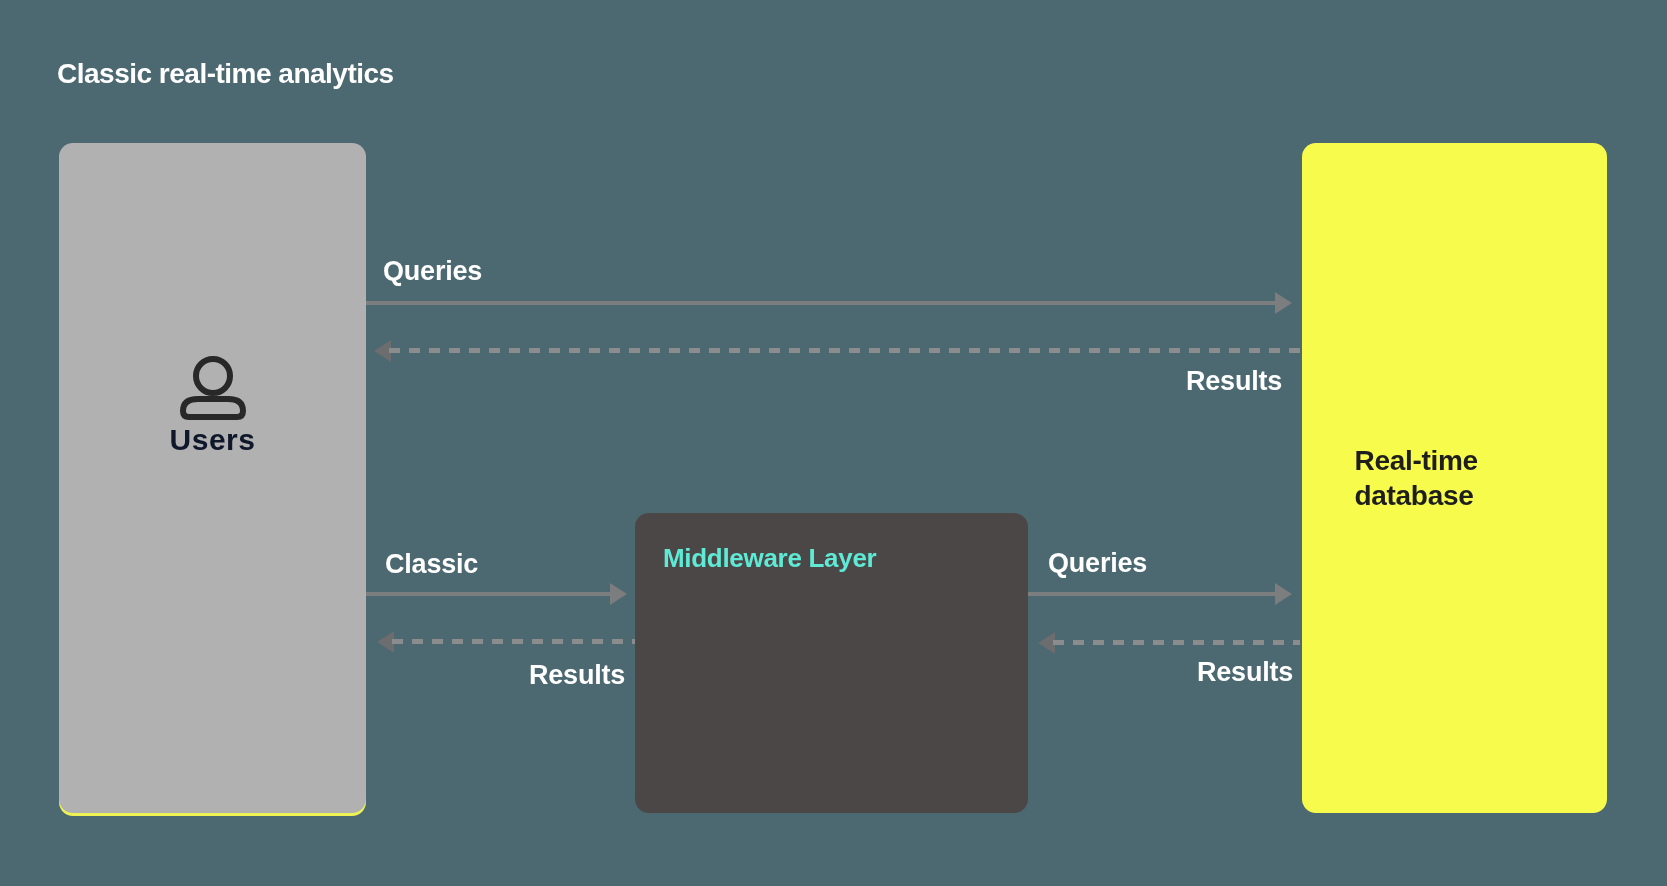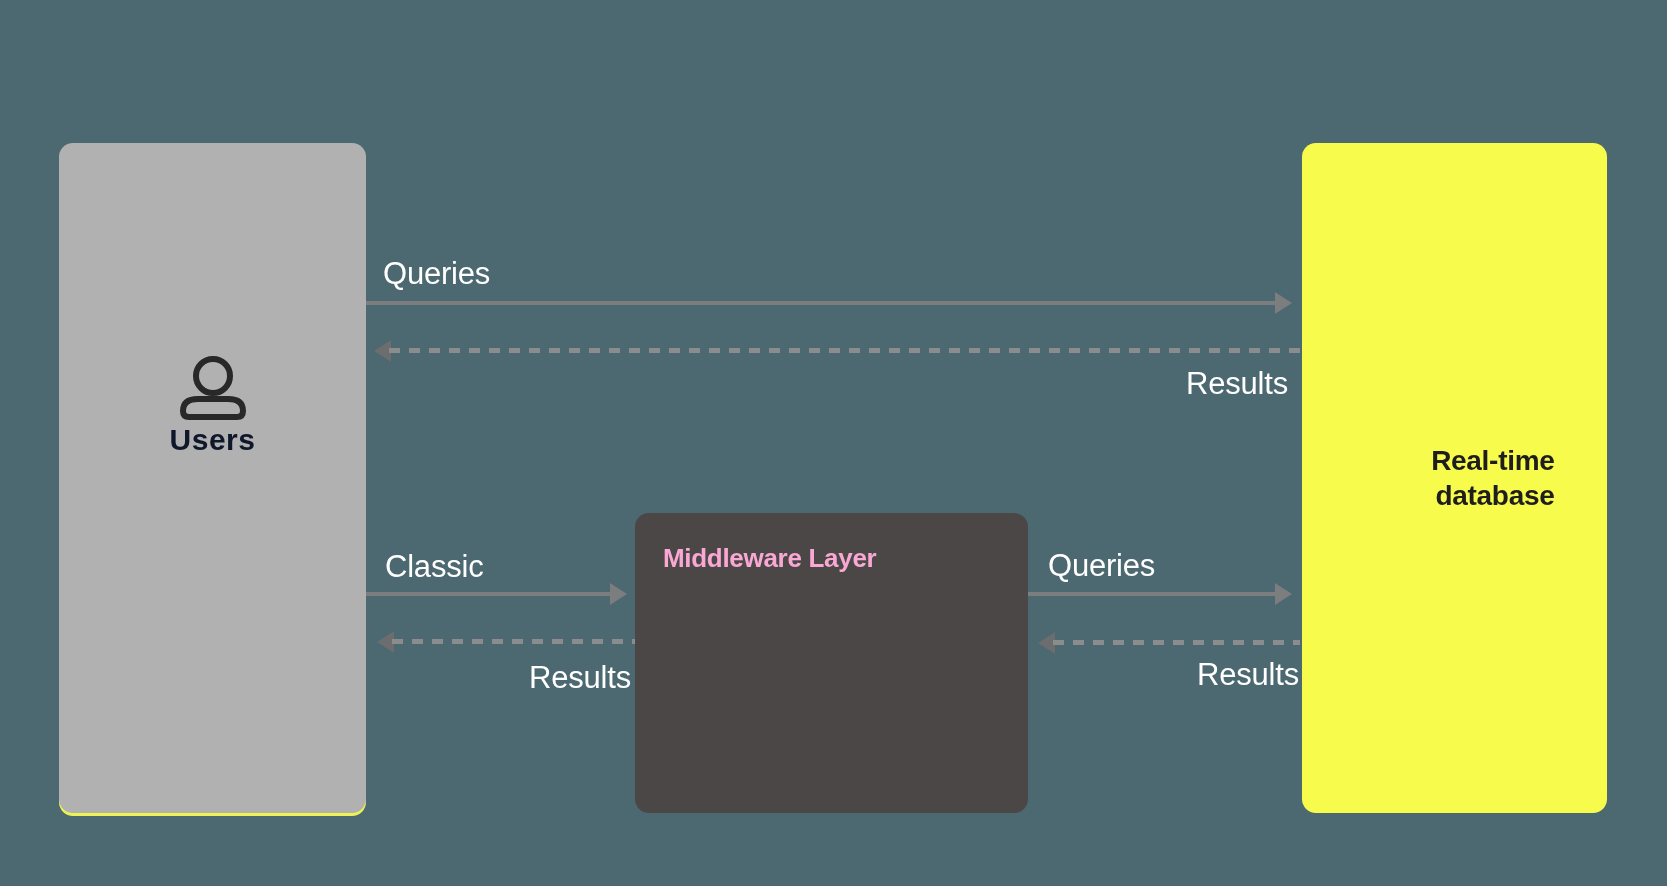"Classic real-time analytics" div.diagram-title { html: none -> <div>Classic real-time analytics</div> }
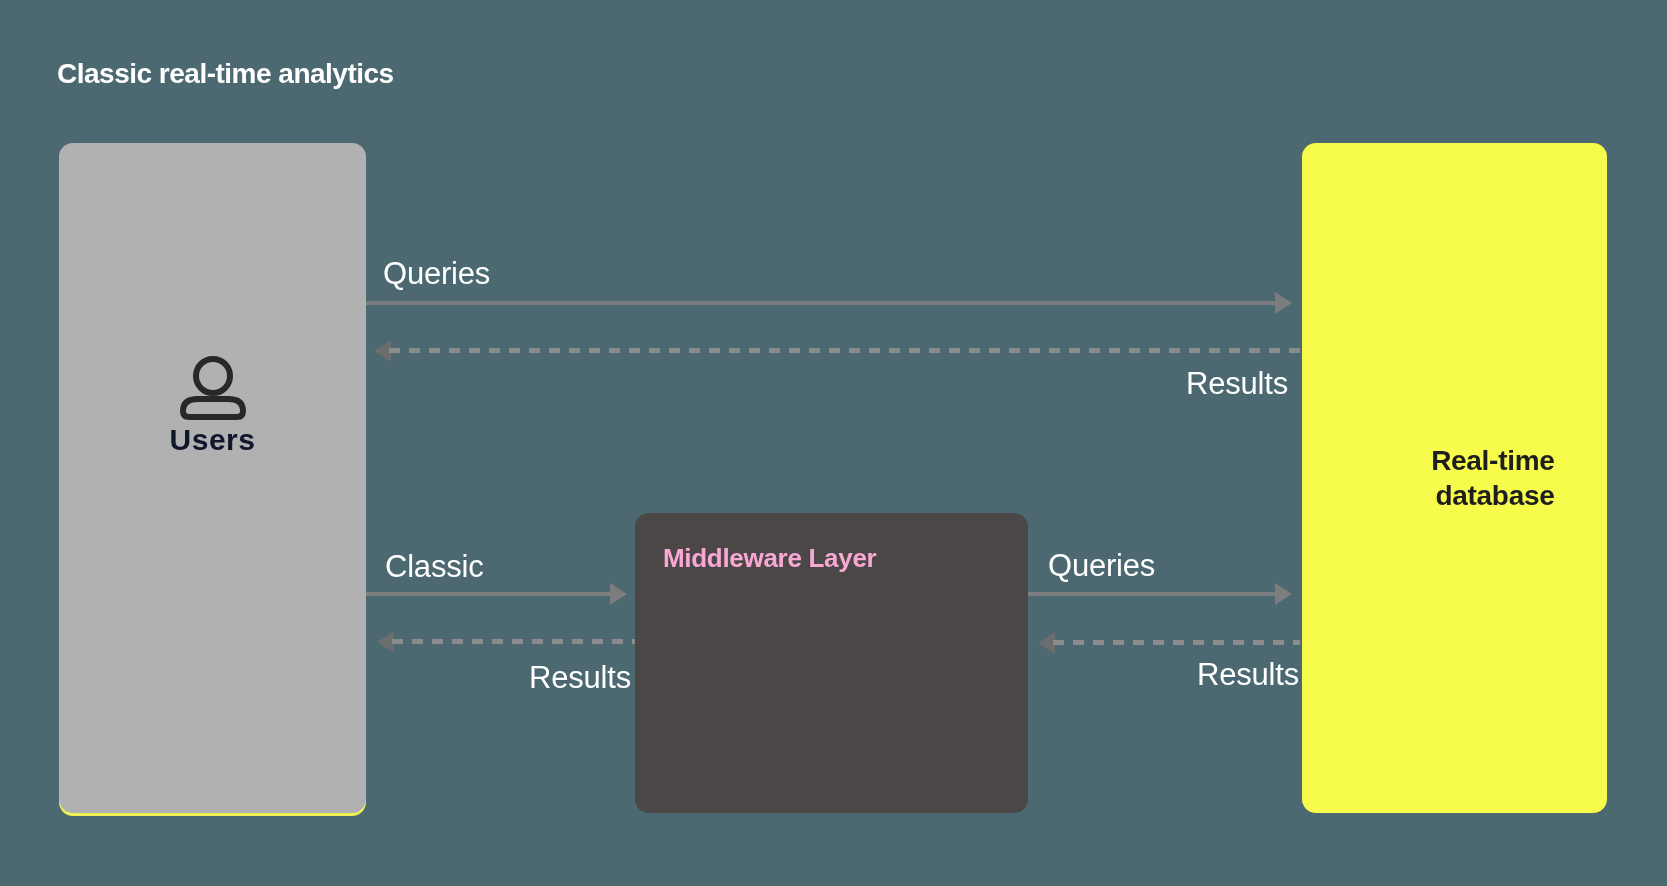"Queries" .edge-label { font-size: 31px -> 27px; font-weight: 400 -> 700 }
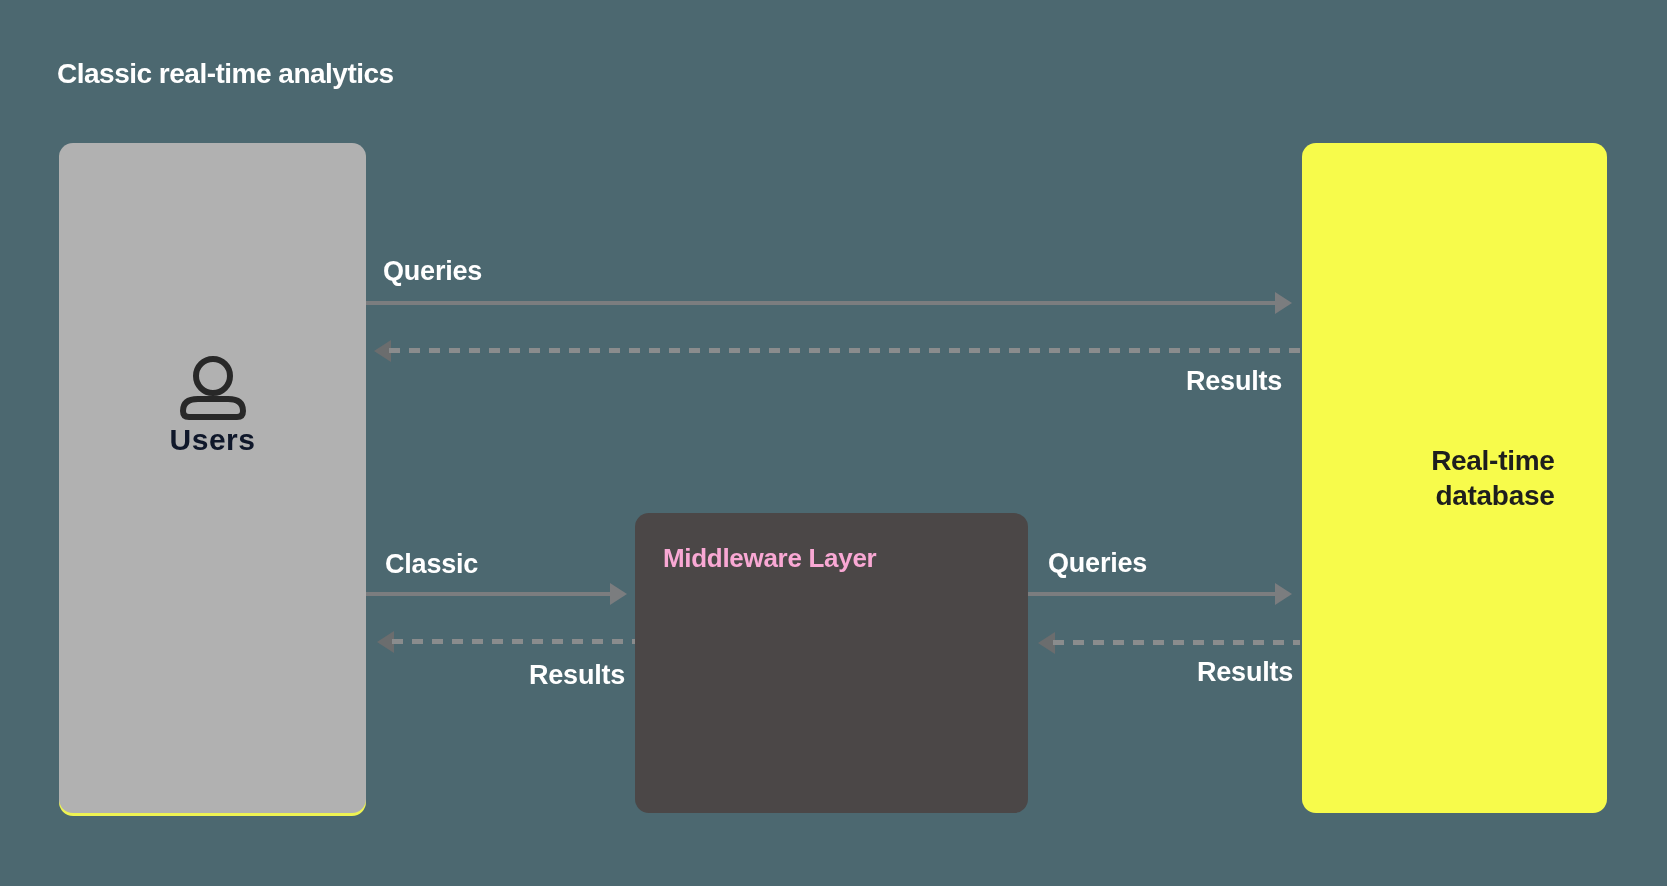"Real-time database" .database-label { text-align: right -> left }
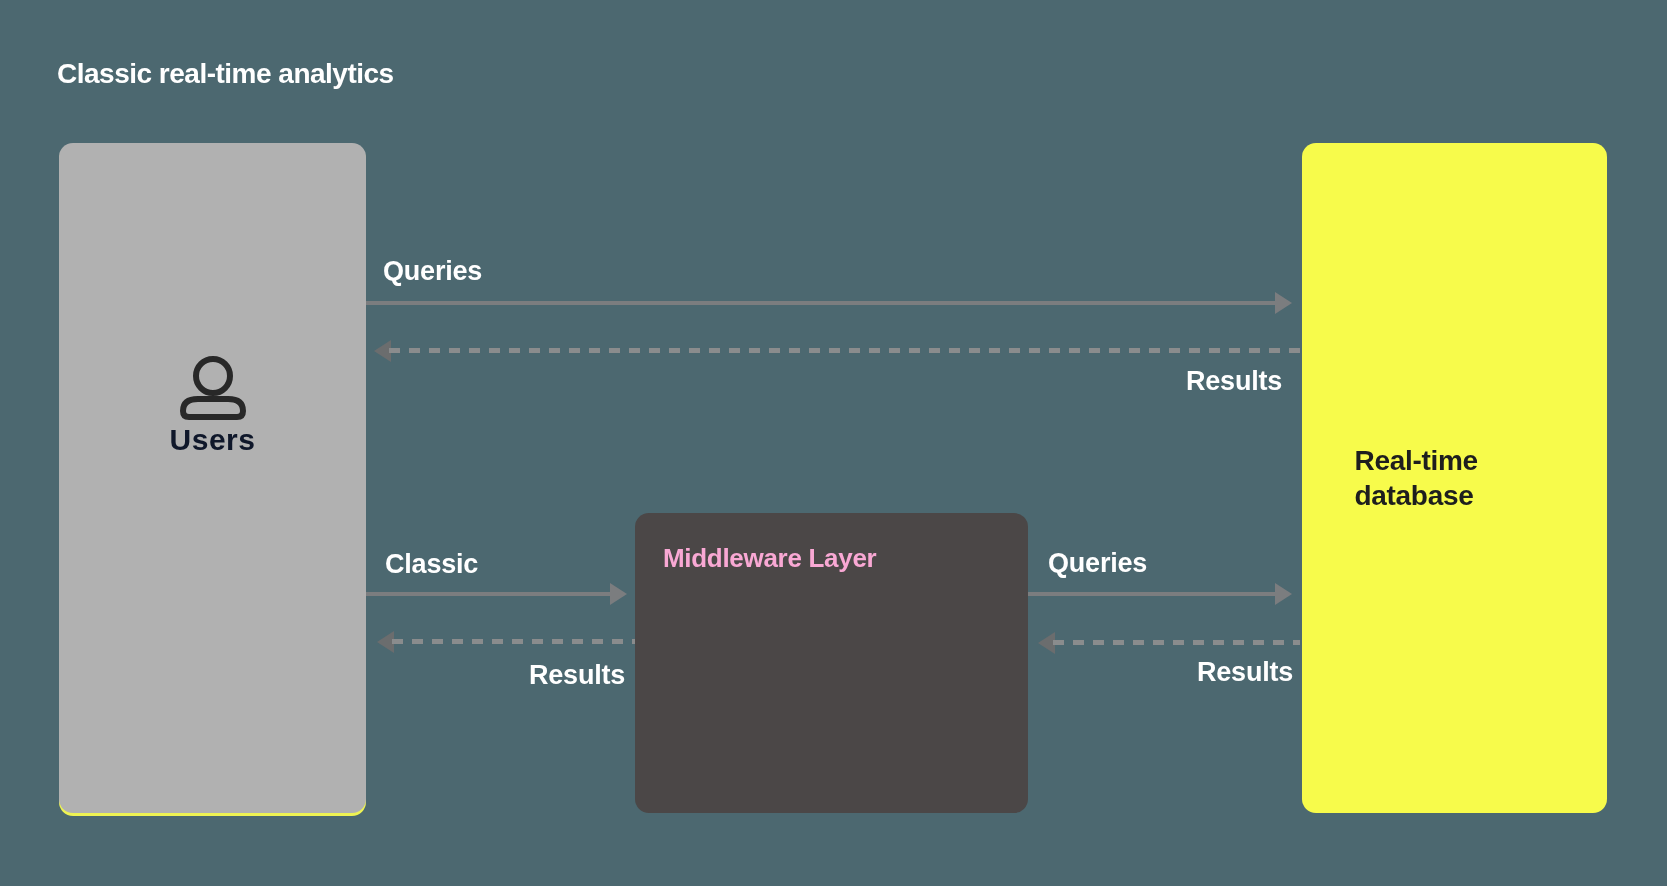"Middleware Layer" .middleware-label { color: #f9a8d4 -> #5eead4 }
